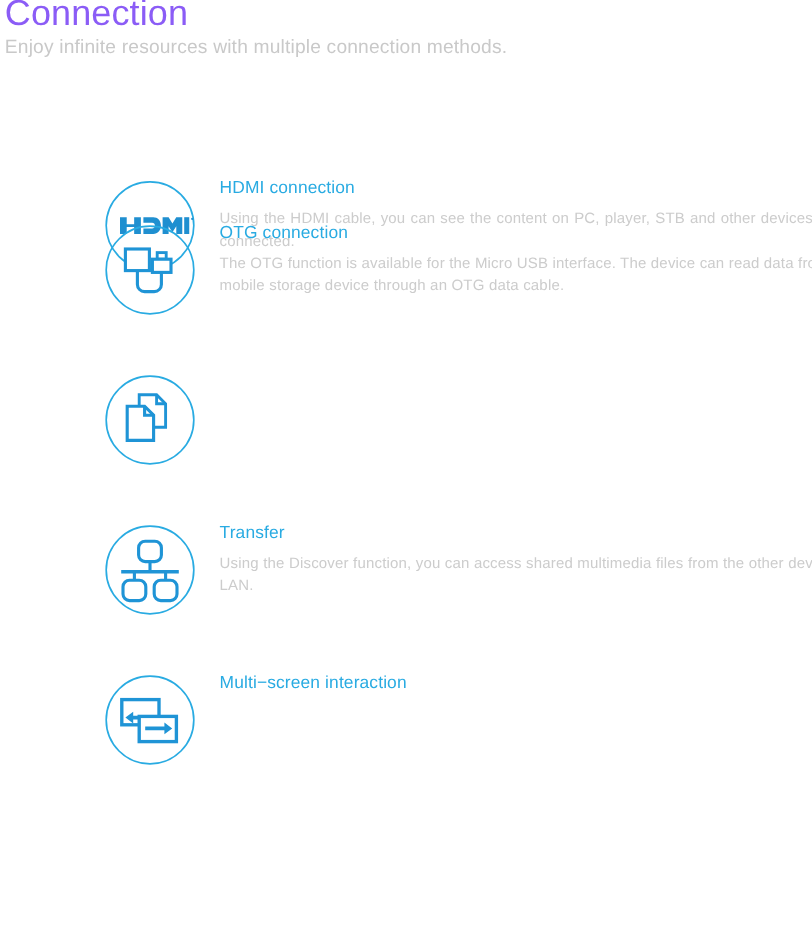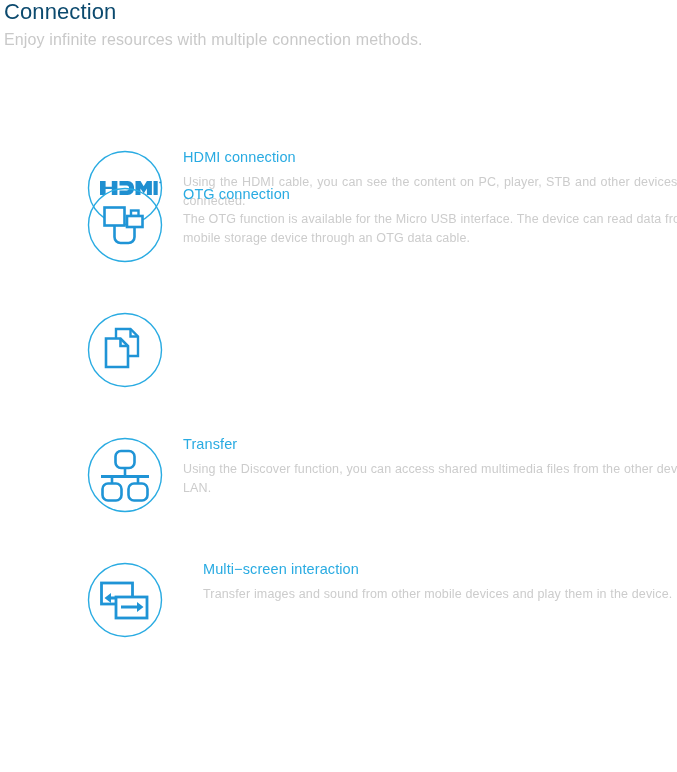"Connection" .page-title { color: #0c4a6e -> #8b5cf6; font-size: 22px -> 30px }
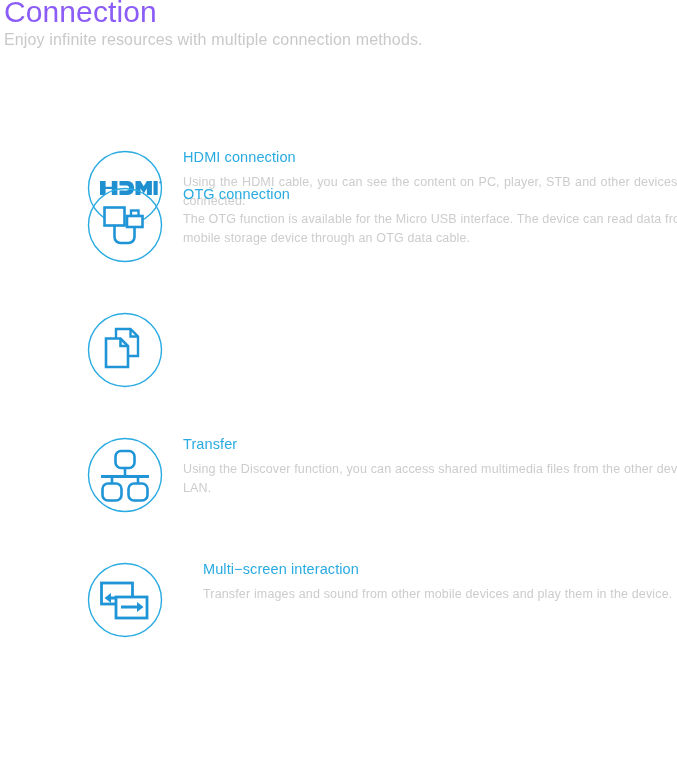"Multi−screen interaction" .row-multi { gap: 20px -> none }
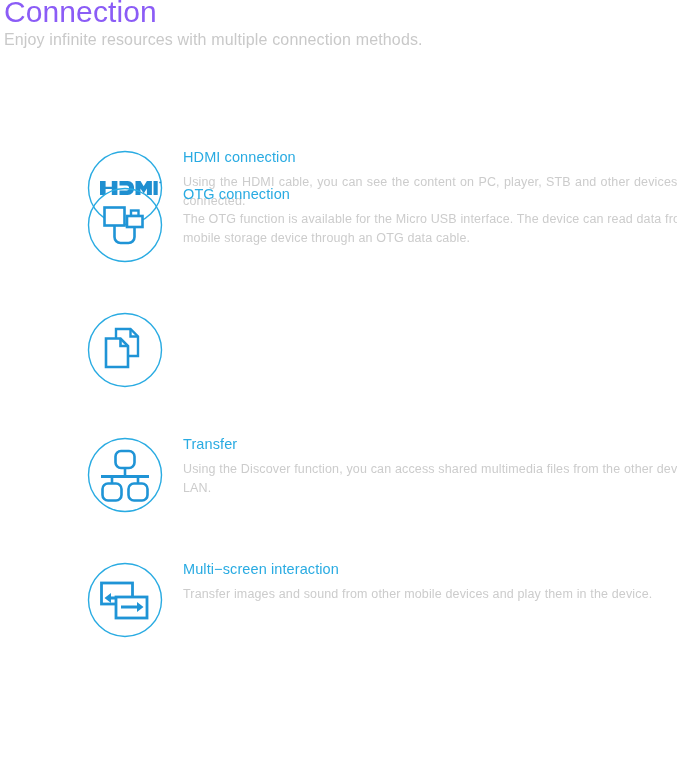"Transfer images and sound from" p.feature-desc { html: <p>Transfer images and sound from other mobile devices and play them in the device.</p> -> none }
